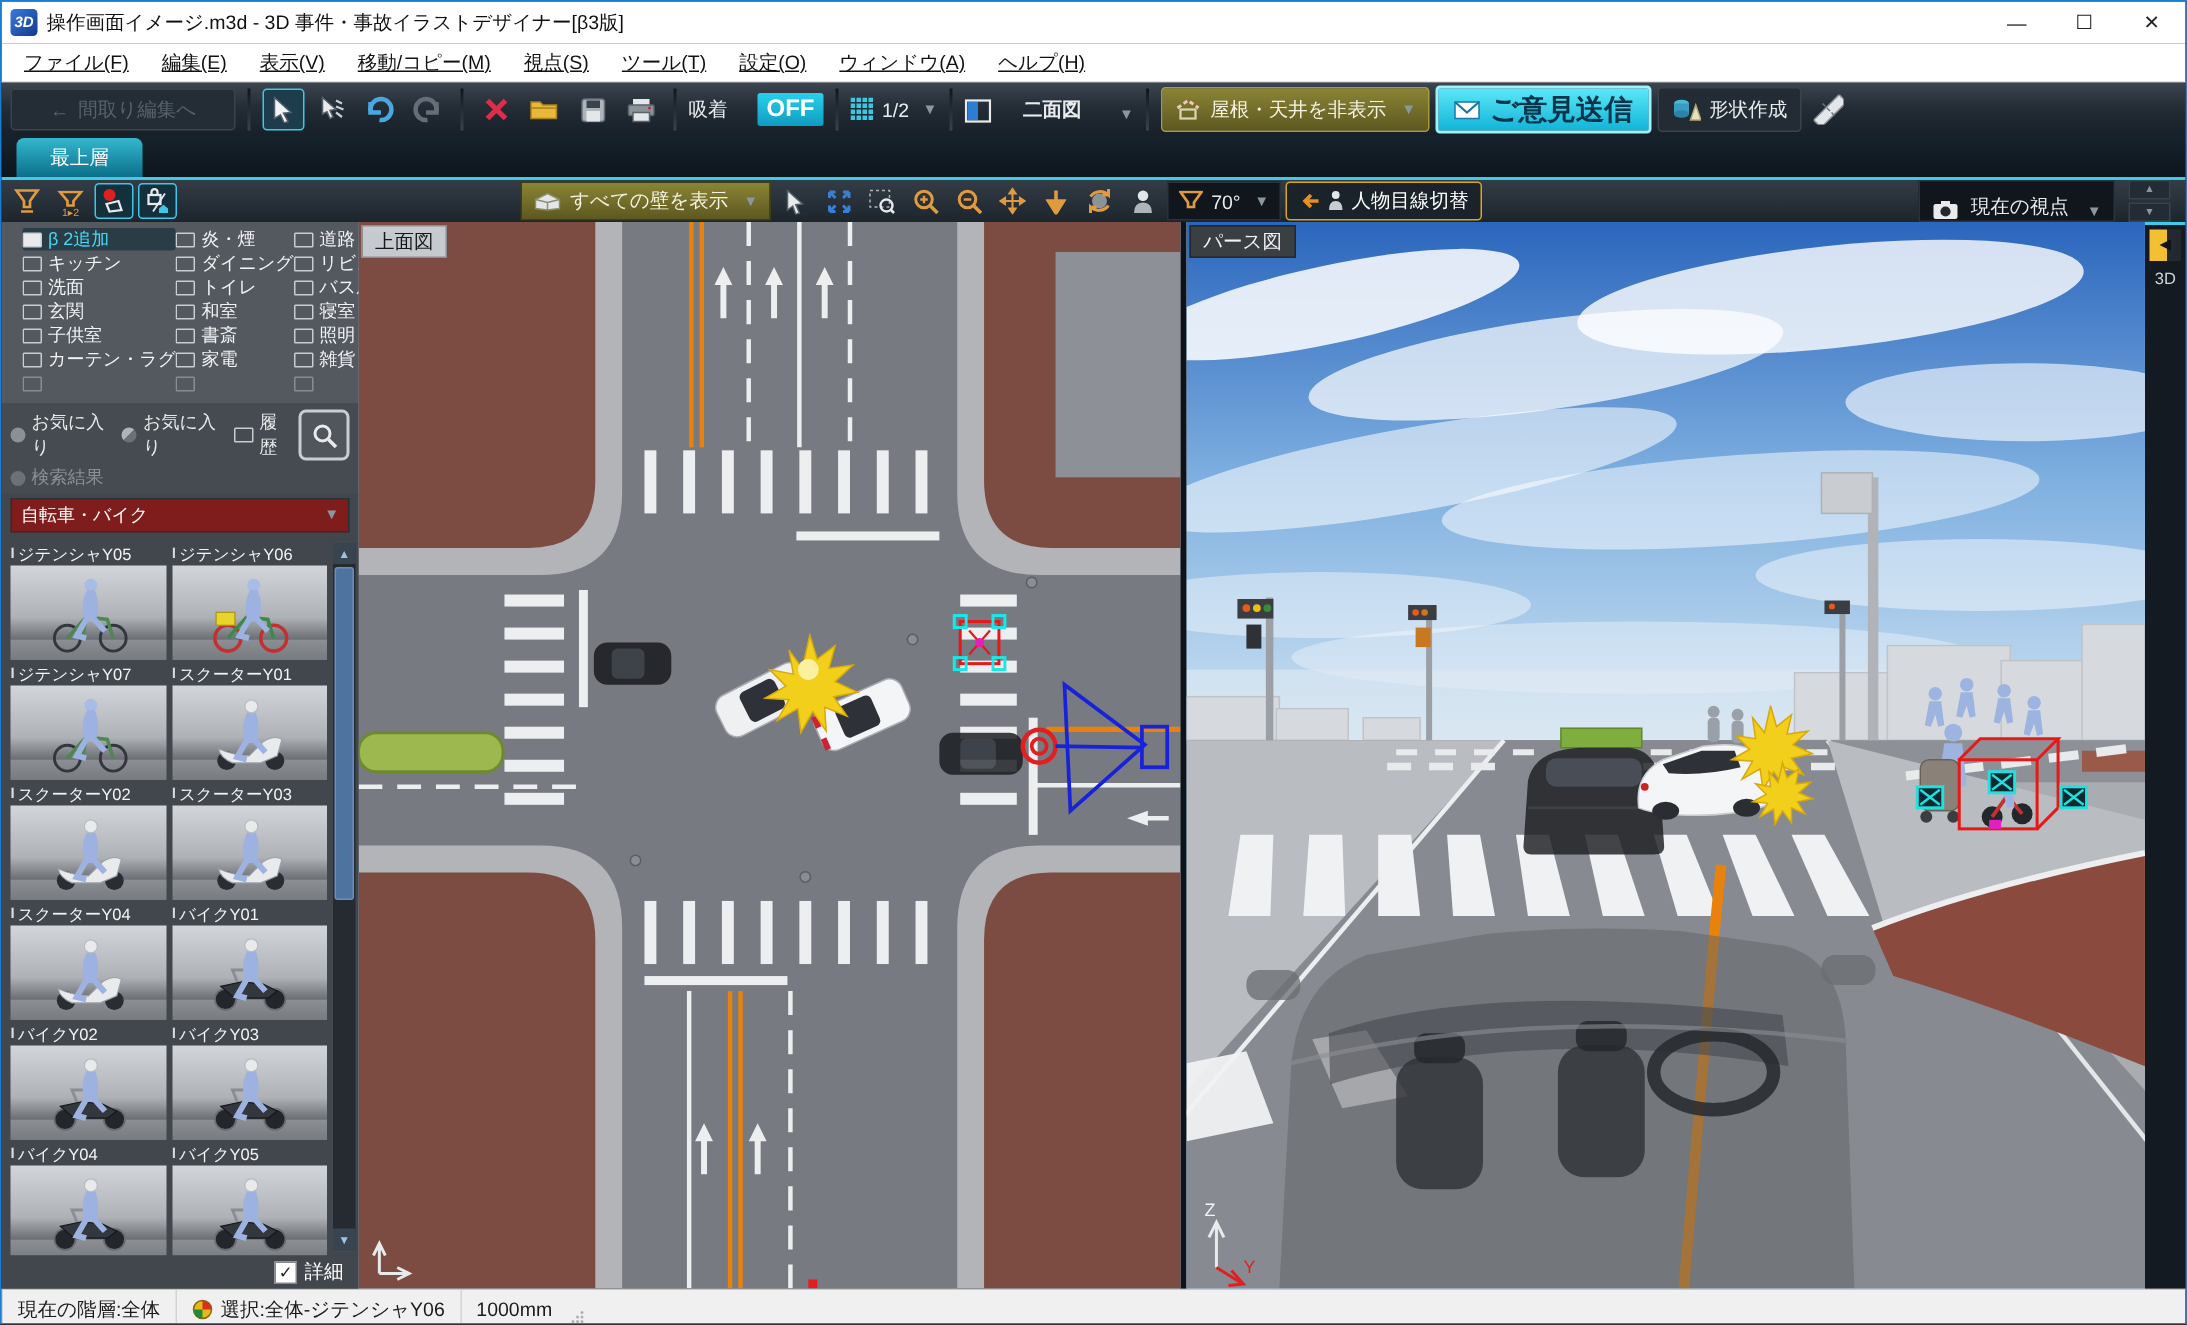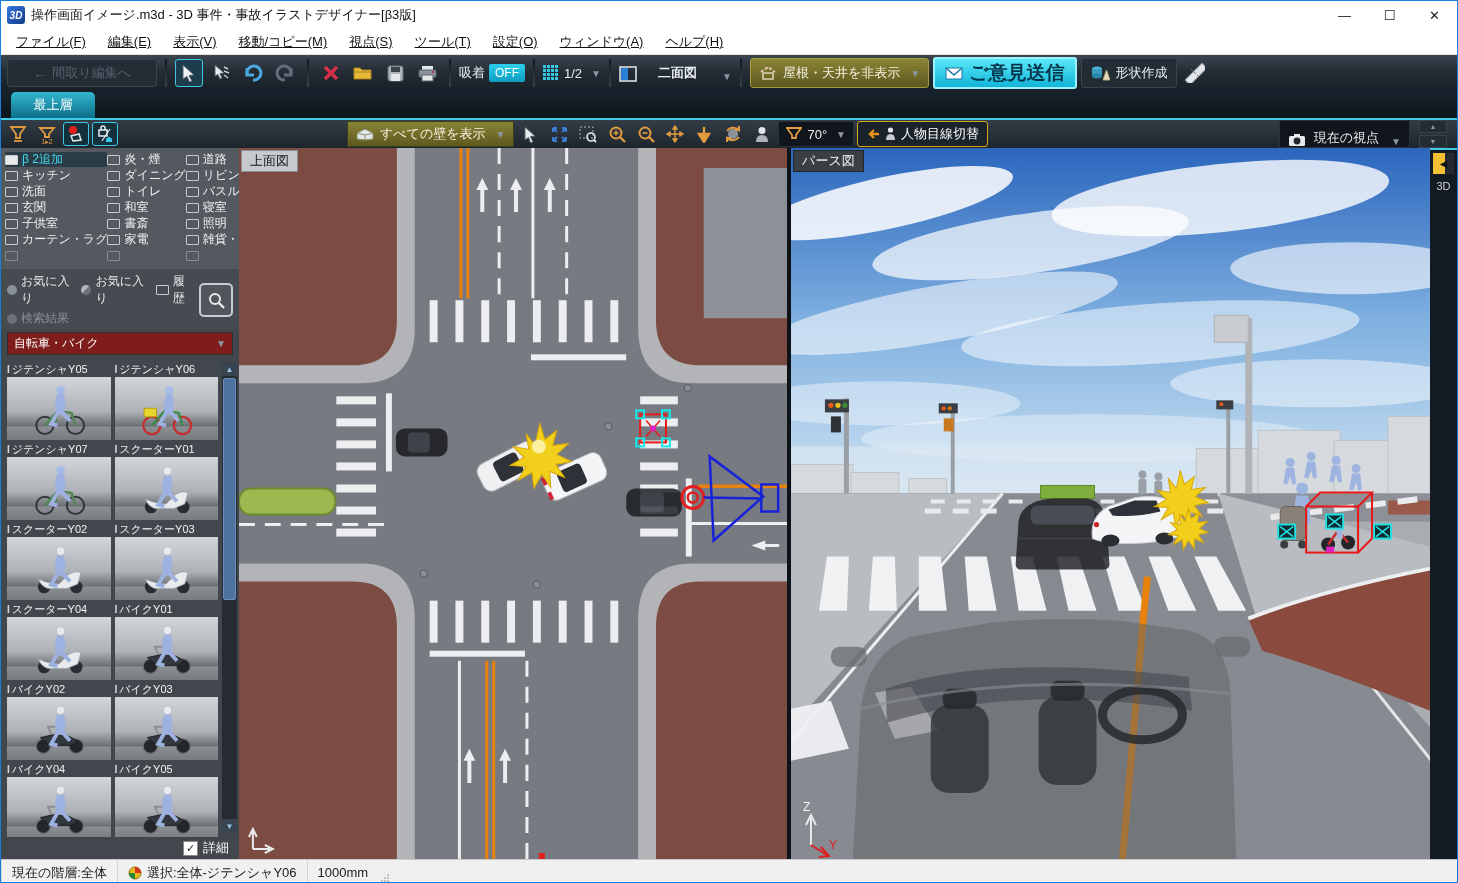"OFF" .badge-off { font-size: 12px -> 16px; font-weight: normal -> bold; margin-left: 4px -> 20px }
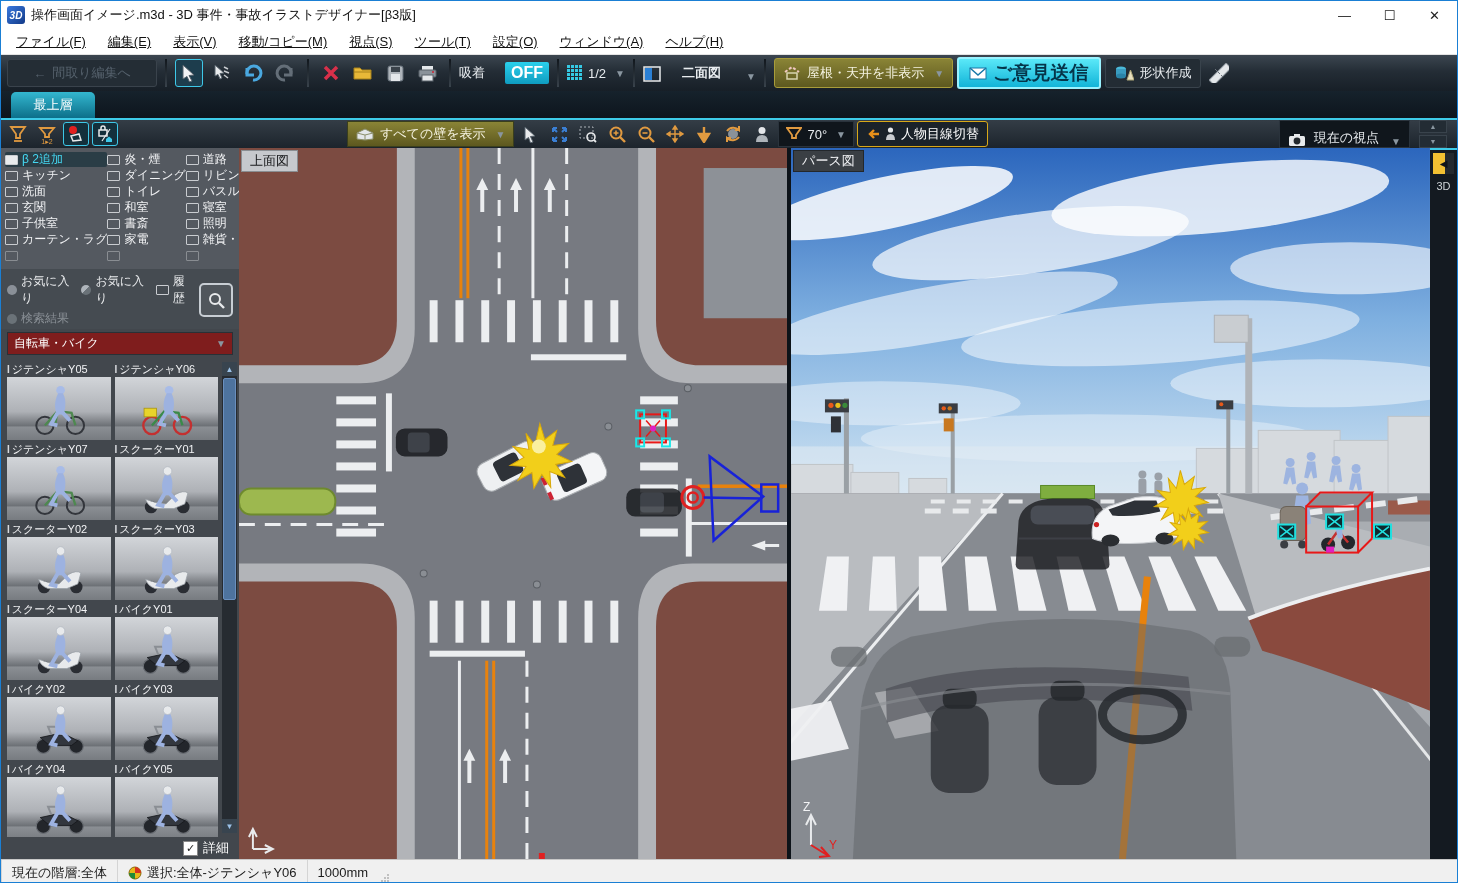"β 2追加" .cats { padding: 4px 2px 6px 4px -> 4px 2px 6px 14px }
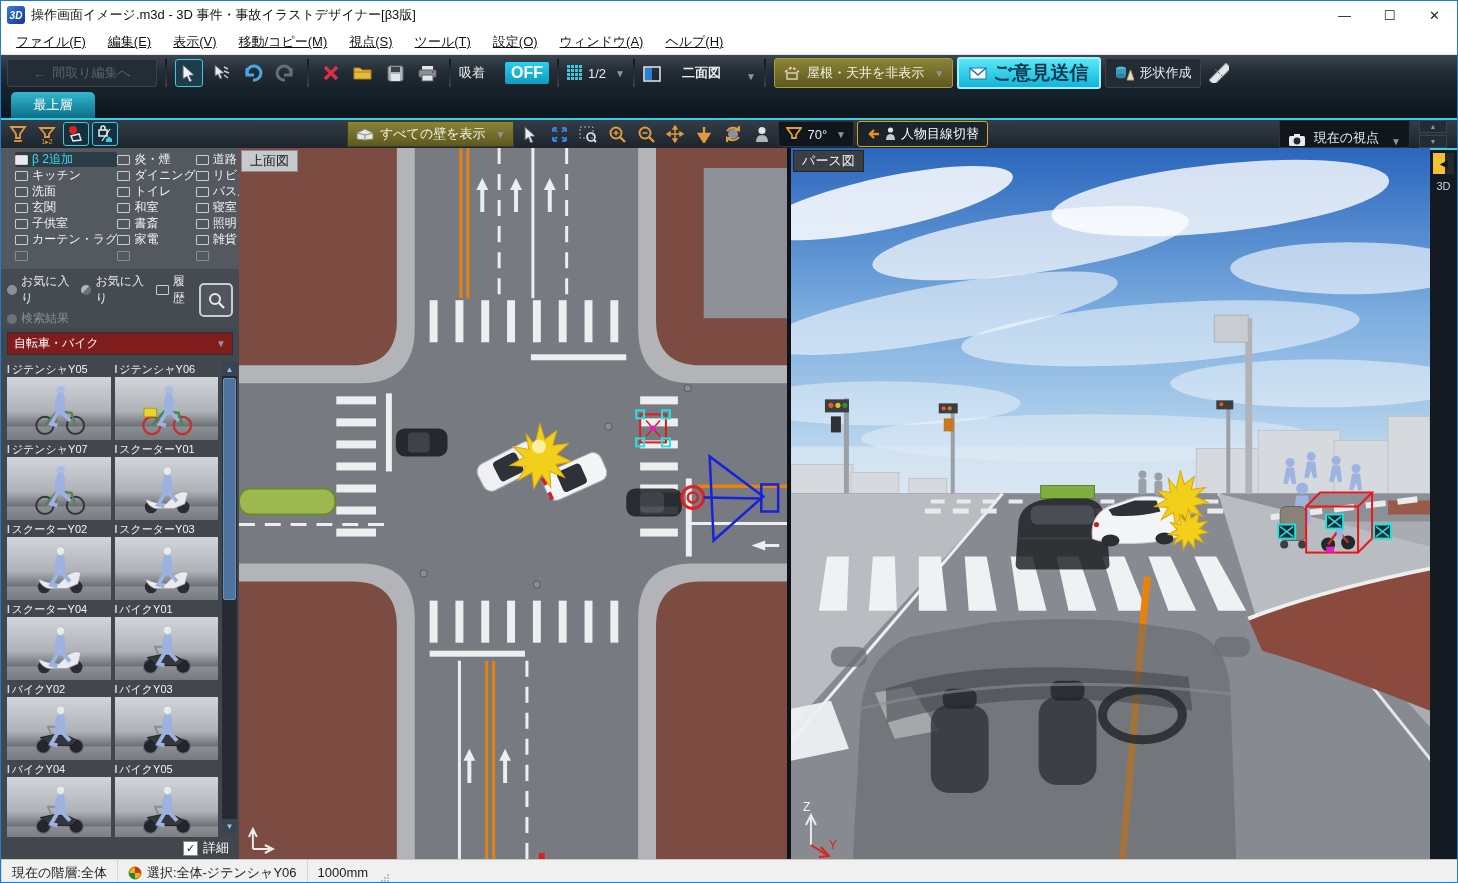"お気に入り" .favrow { align-items: center -> flex-start }
